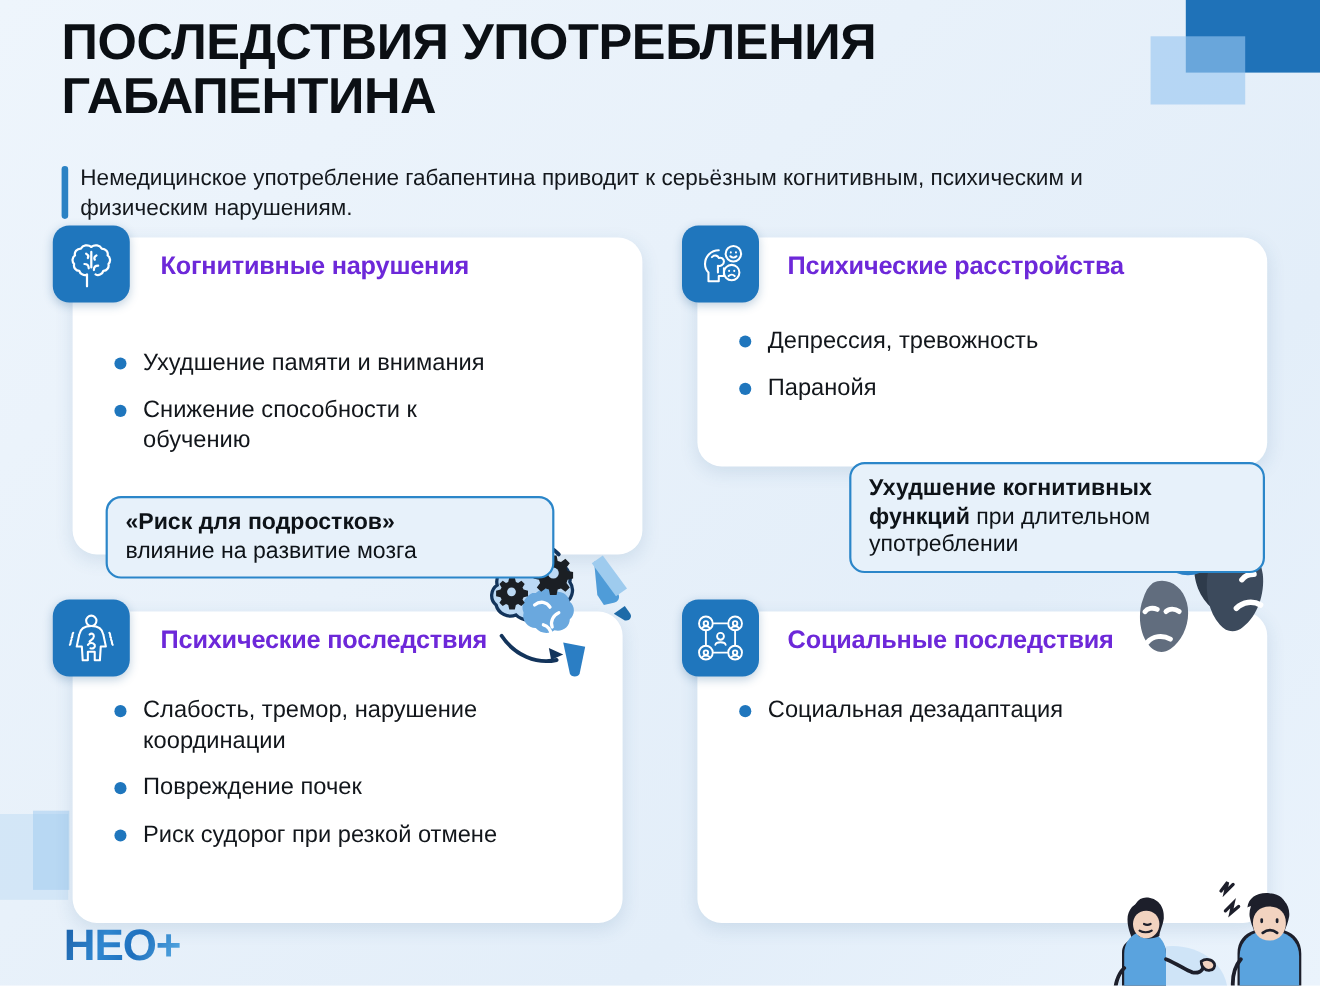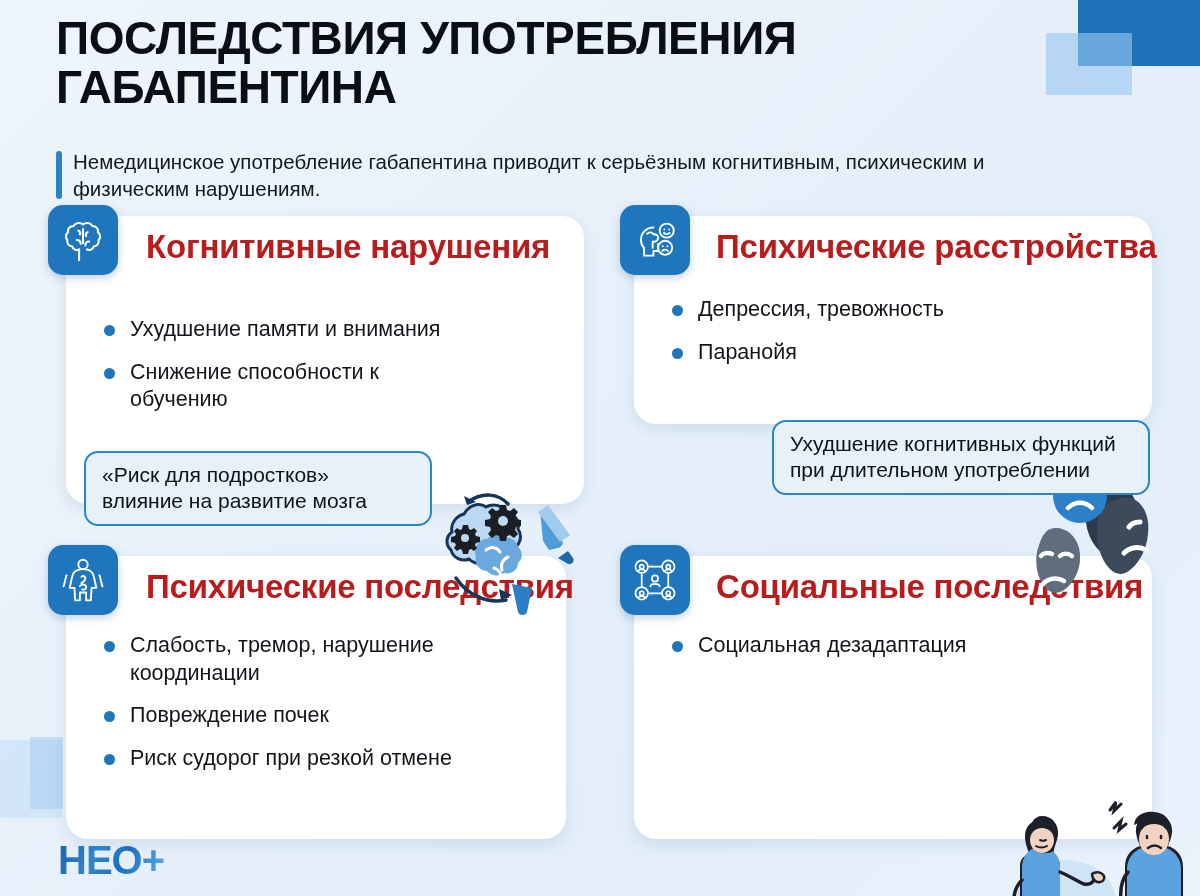"Когнитивные нарушения" .card-title { color: #b91c1c -> #6d28d9; font-size: 33px -> 23px }
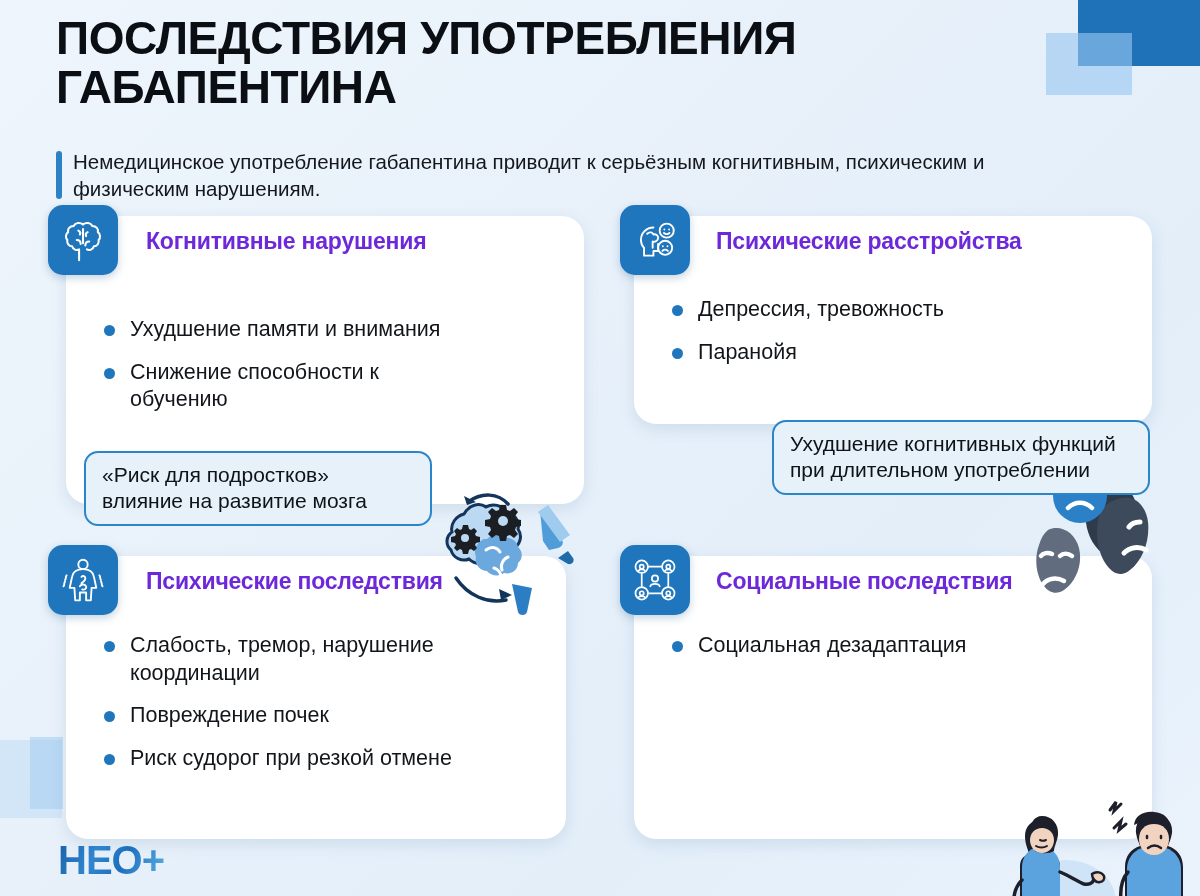"Ухудшение когнитивных функций" .callout b { font-weight: normal -> bold }
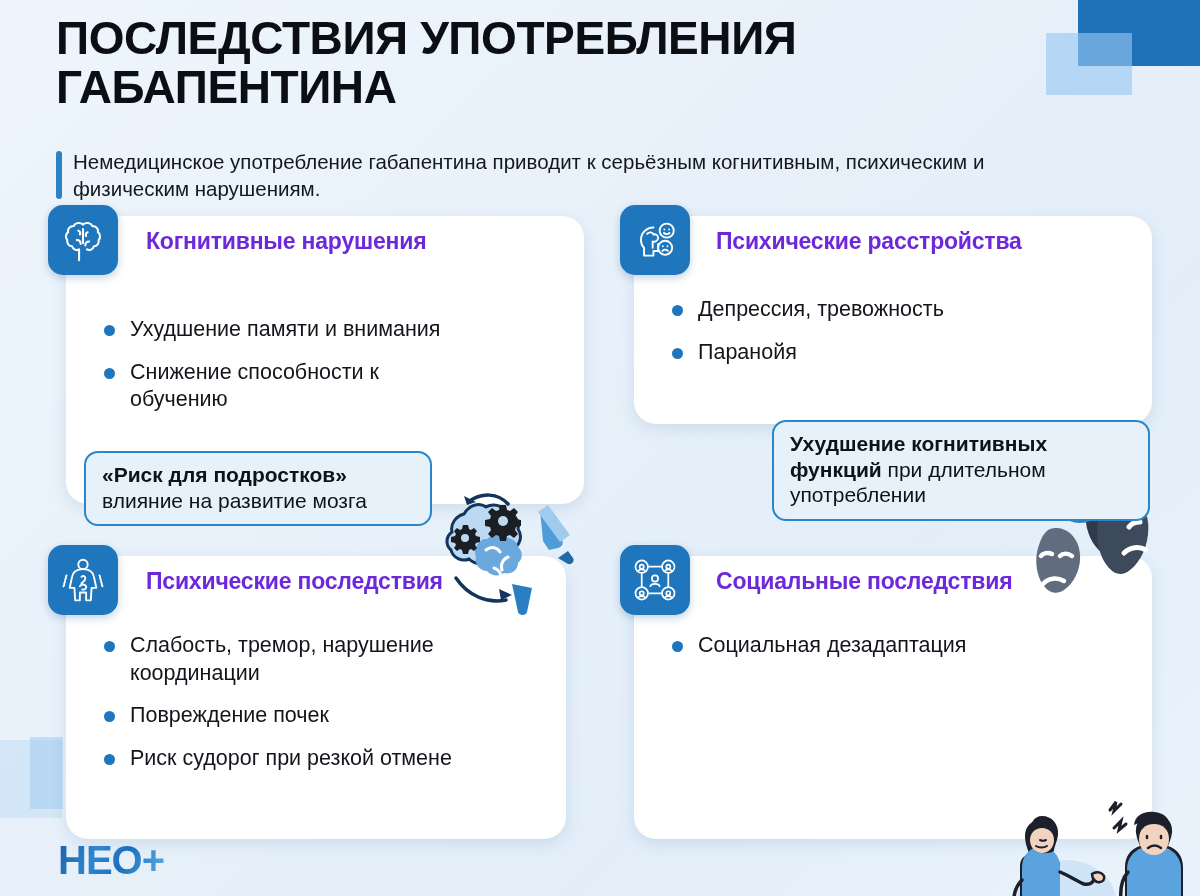"«Риск для подростков»" #callout-teen { left: 84px -> 96px; width: 348px -> 408px }
